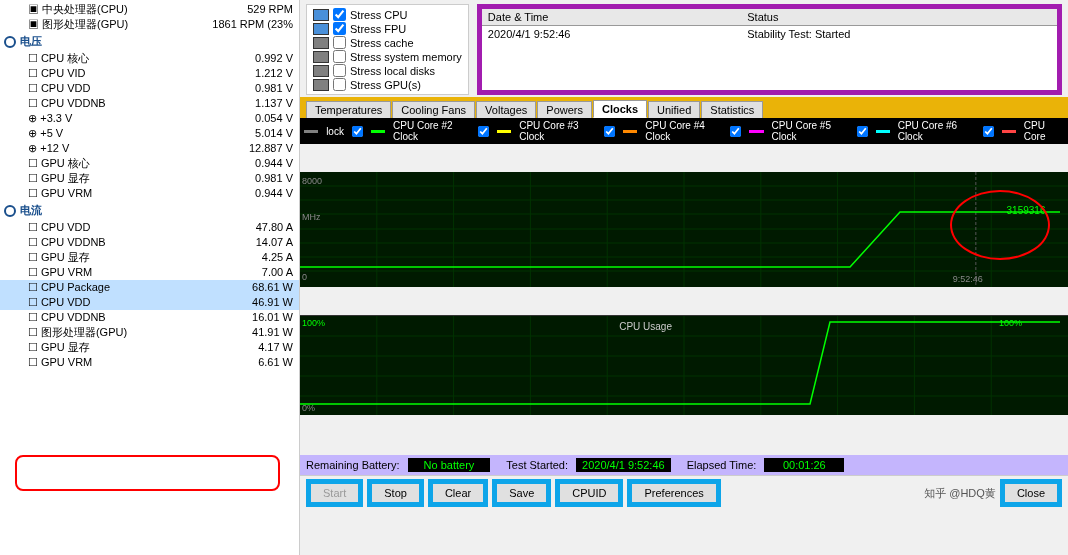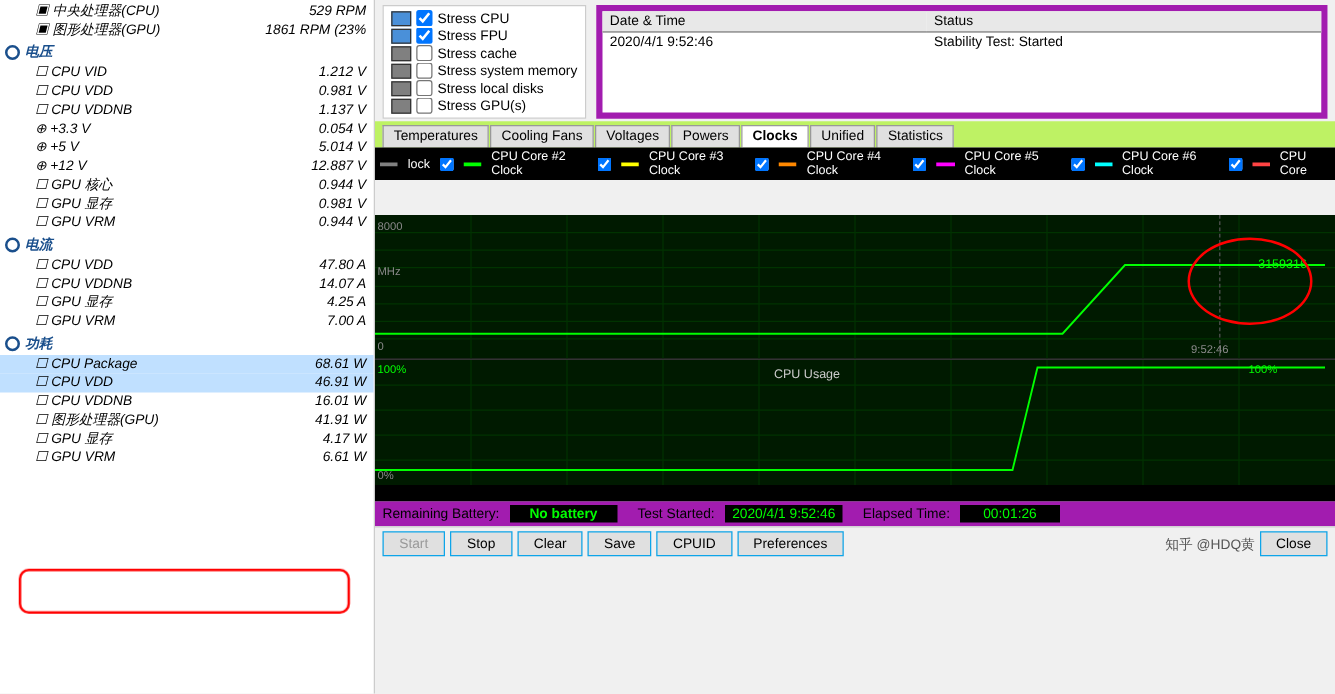"▣ 中央处理器(CPU)" .left-panel-inner { font-style: italic -> none }
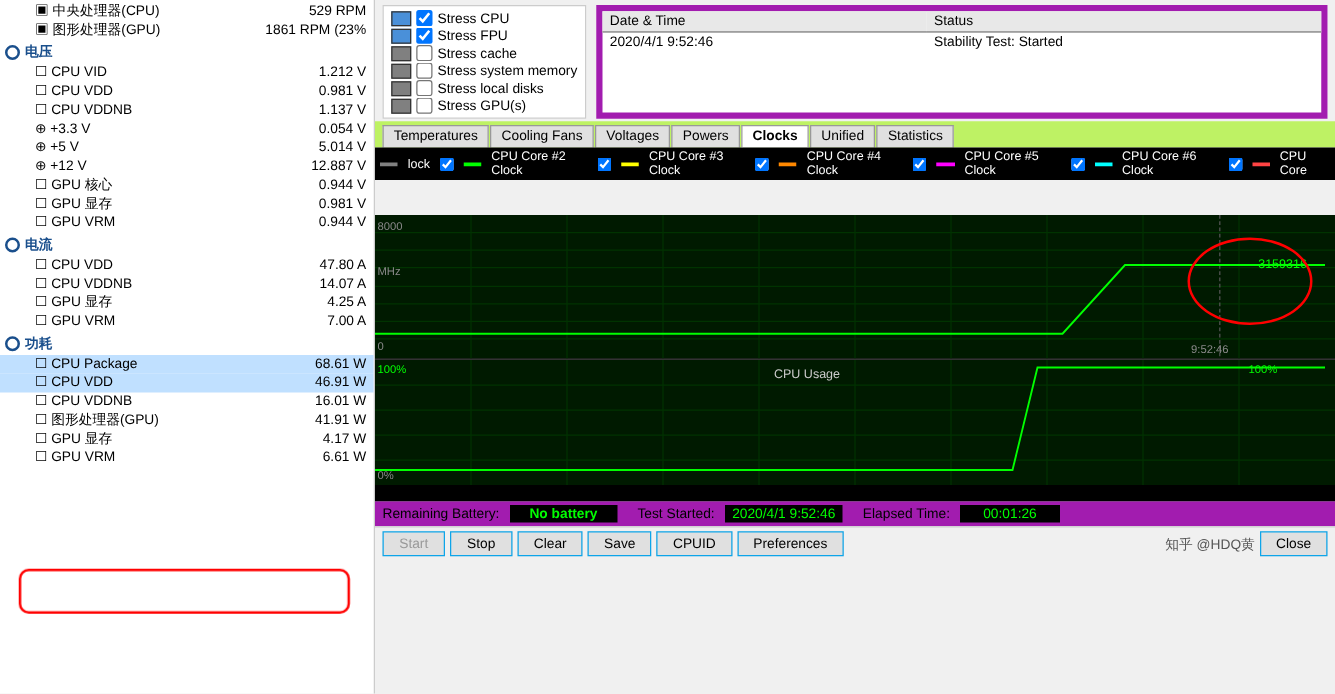"☐ CPU 核心" div.value-row { html: none -> <div> <span>☐ CPU 核心</span> <span>0.992 V</span> </div> }
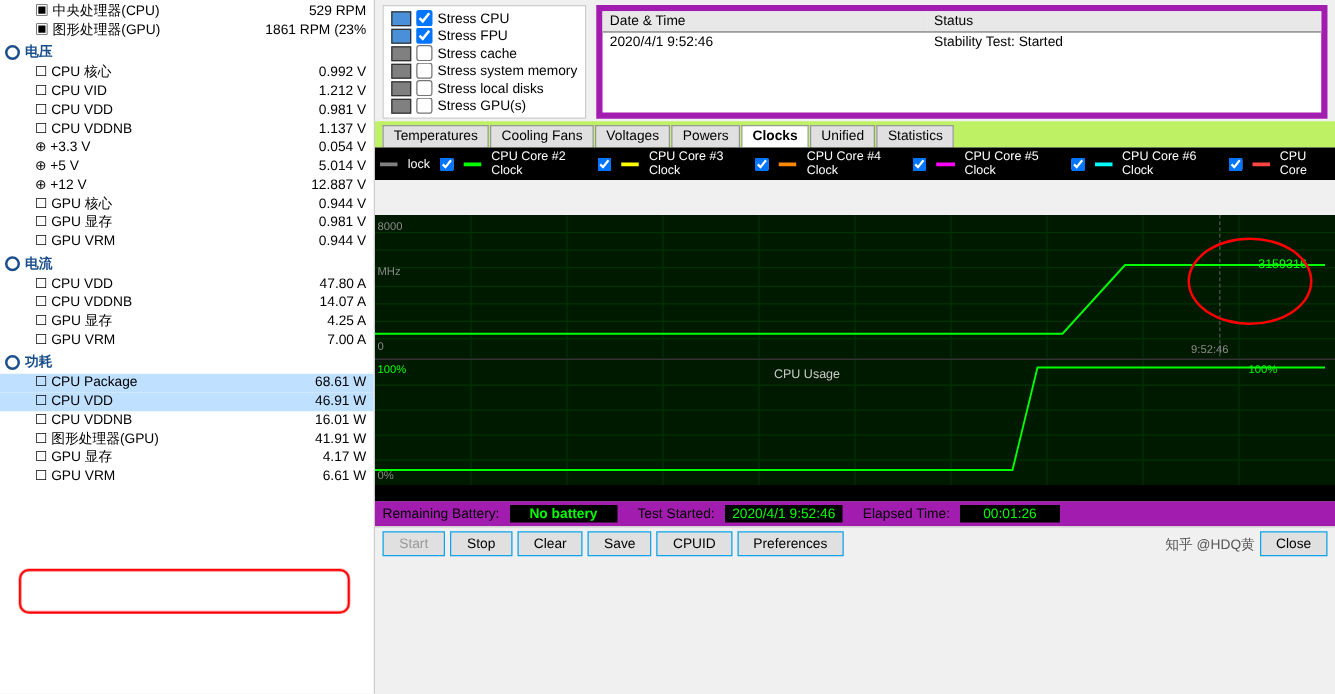"Temperatures" .tabs-row { align-items: none -> center; background: #bef264 -> #eab308 }
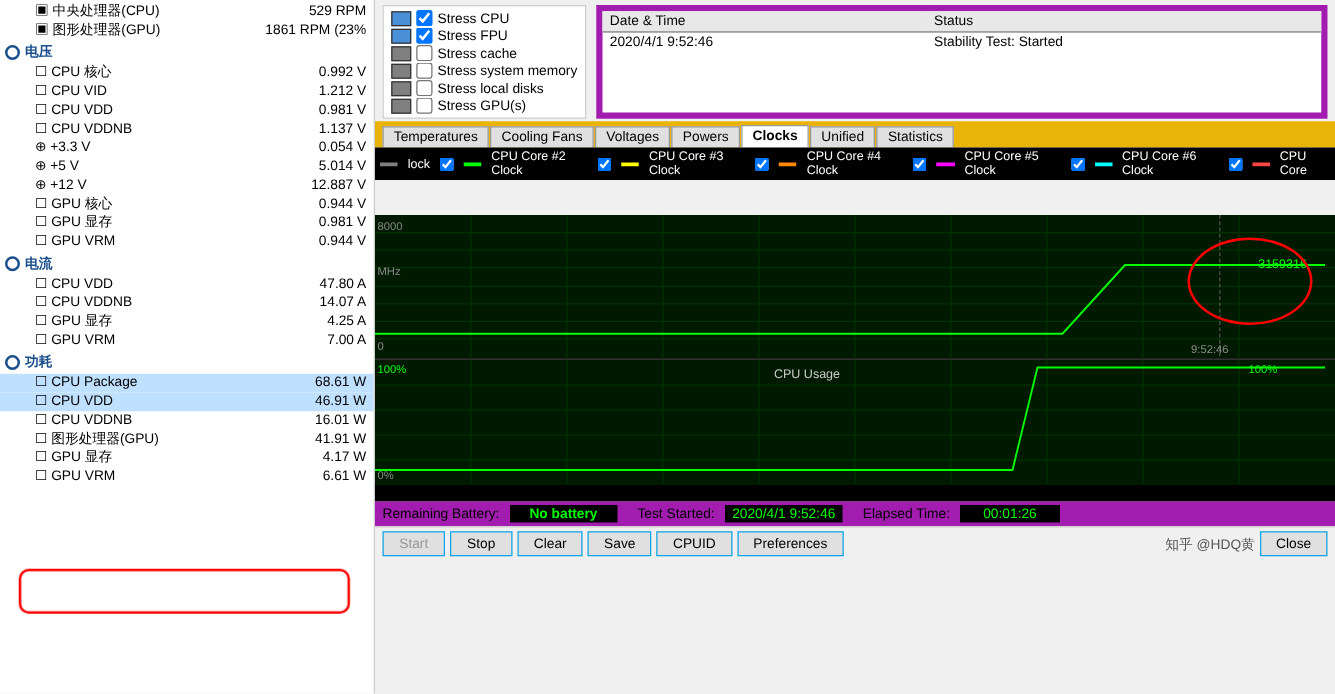"功耗" div.section-label { html: <div> <span></span> <span>功耗</span> </div> -> none }
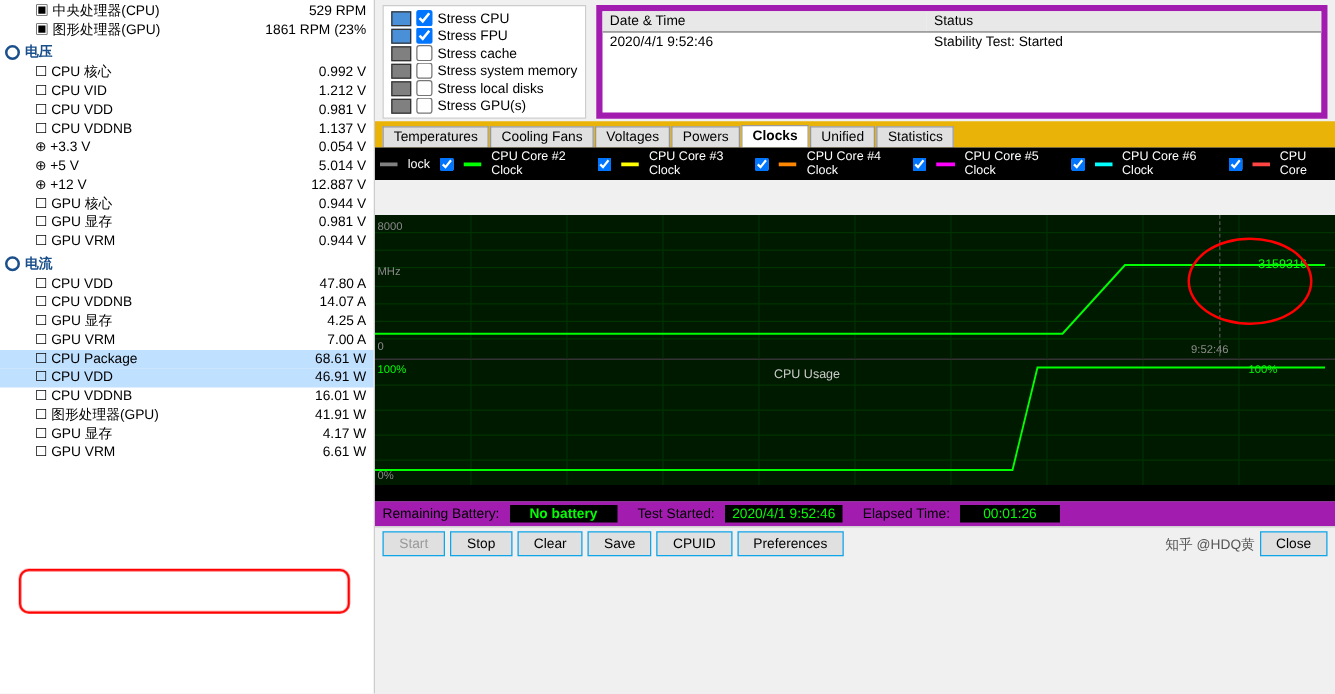"100%" div.chart-container { height: 114px -> 100px; margin-top: none -> 28px }
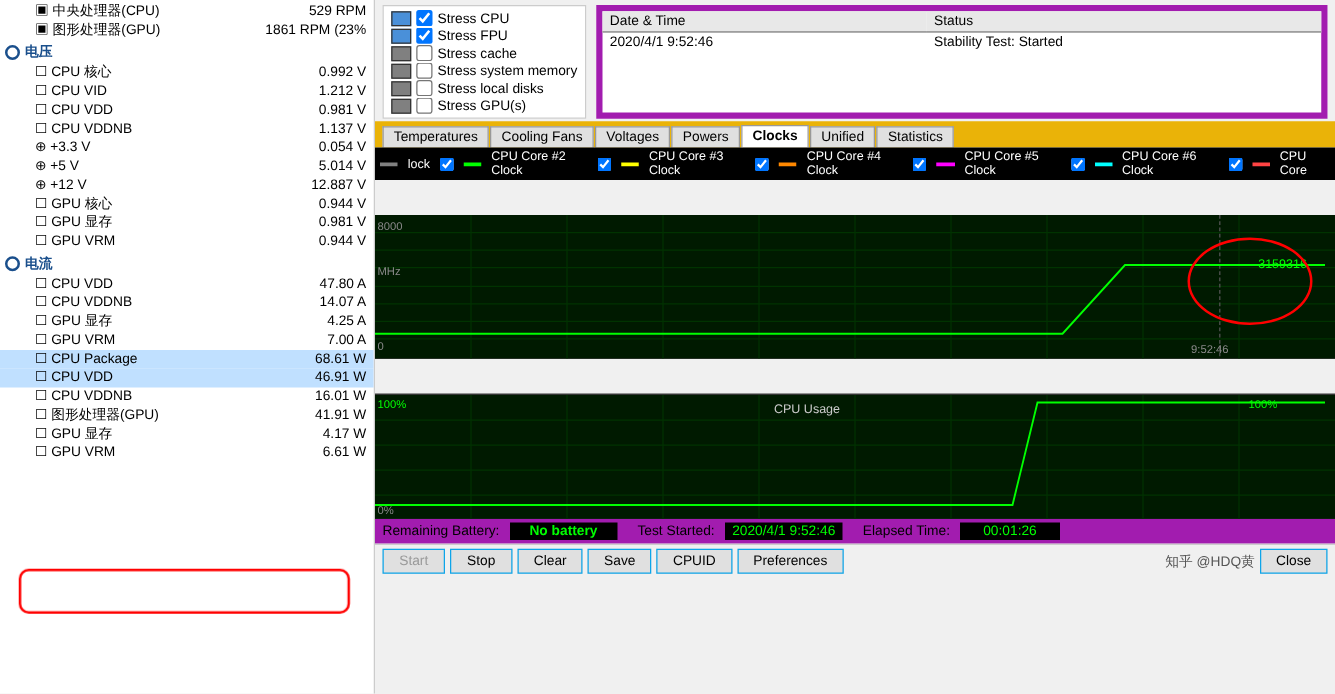"Remaining Battery:" .bottom-info { background: #a21caf -> #c4b5fd; margin-top: none -> 40px }
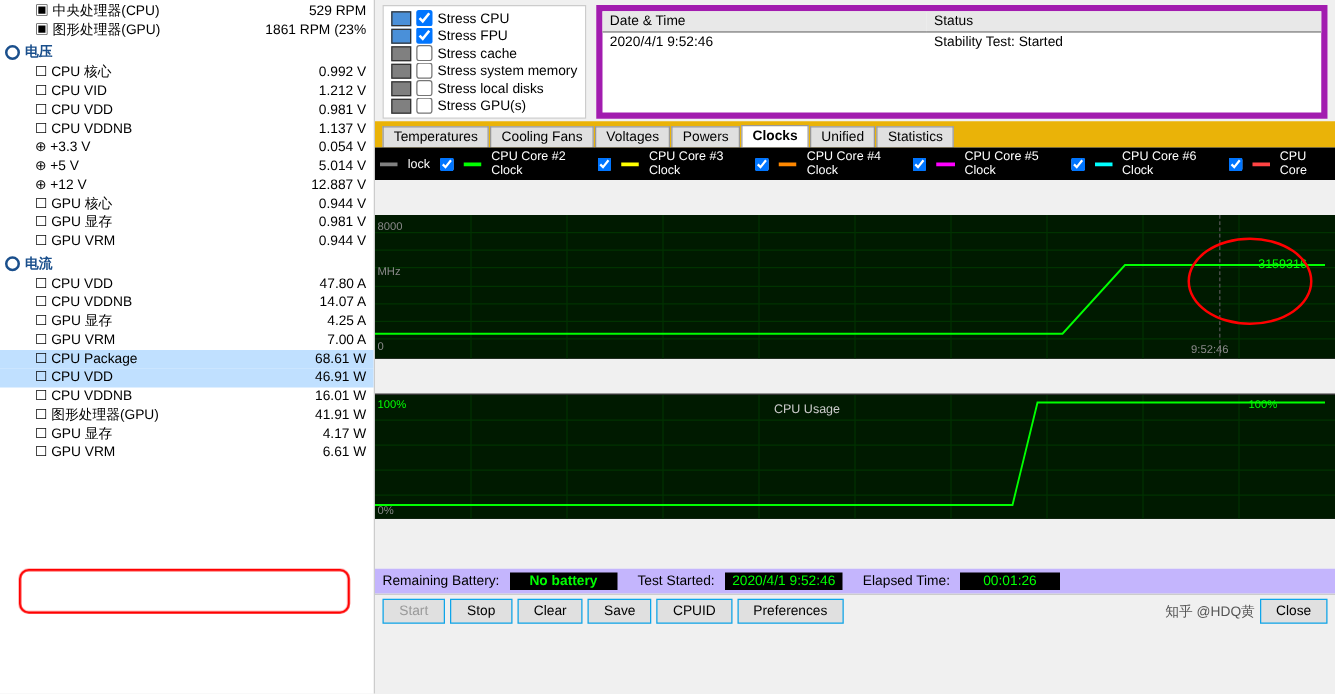"No battery" .value-no-battery { font-weight: bold -> none }
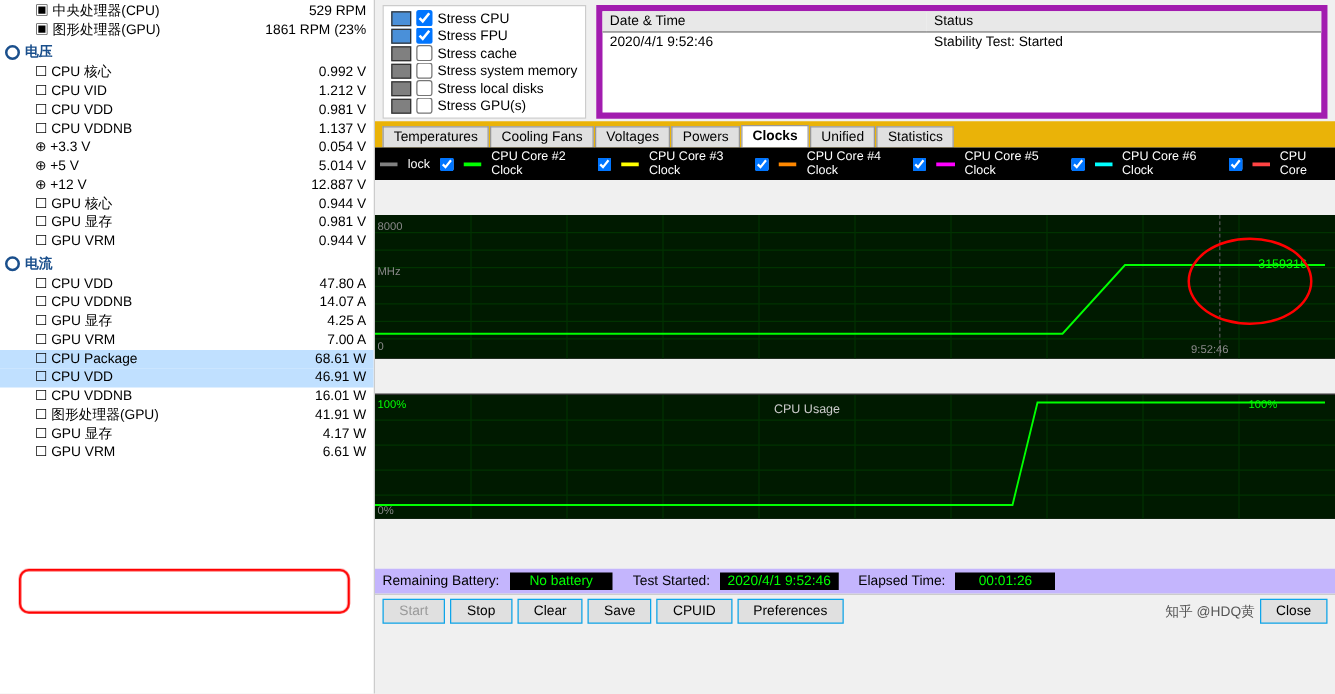"Start" .btn { border: 1px solid #0ea5e9 -> 5px solid #0ea5e9 }
